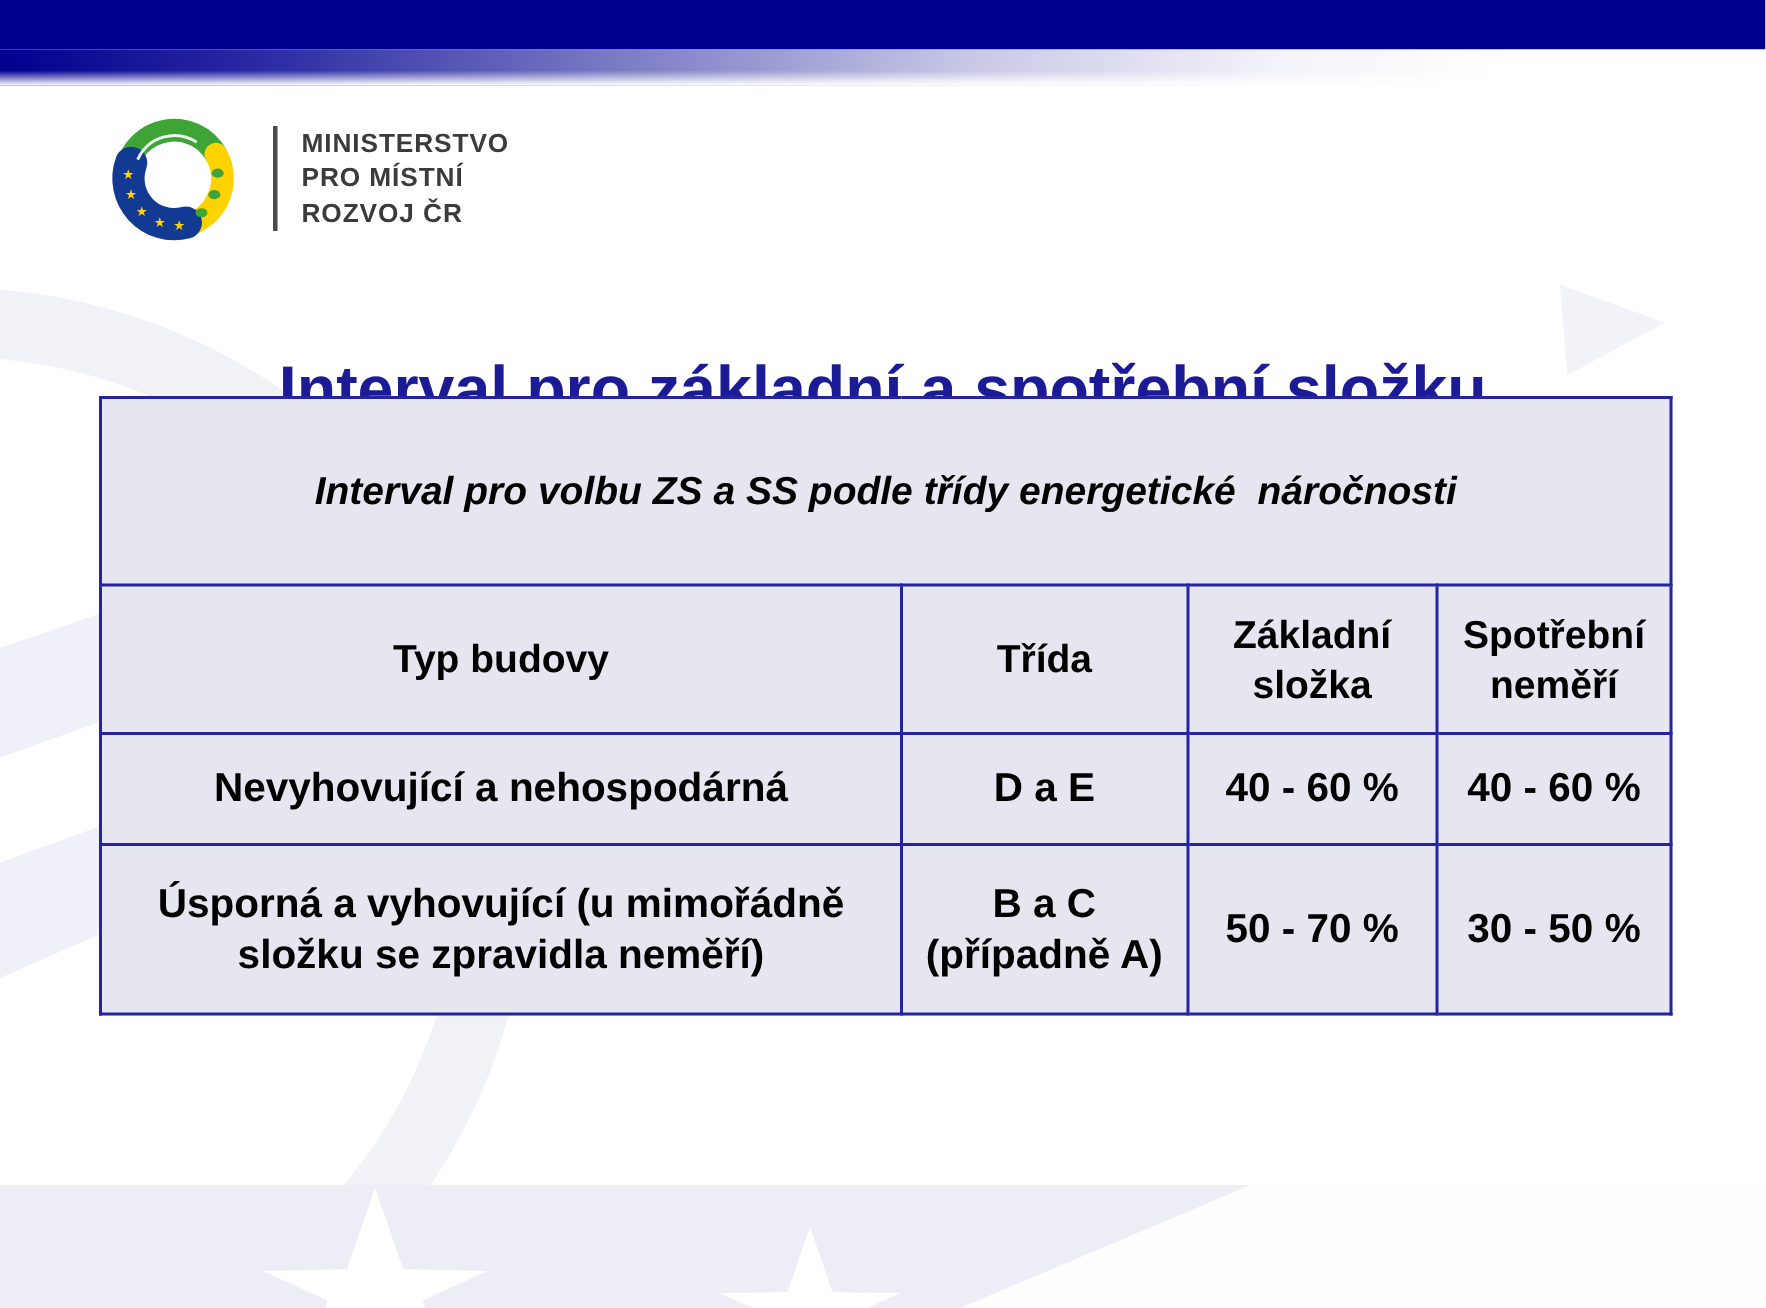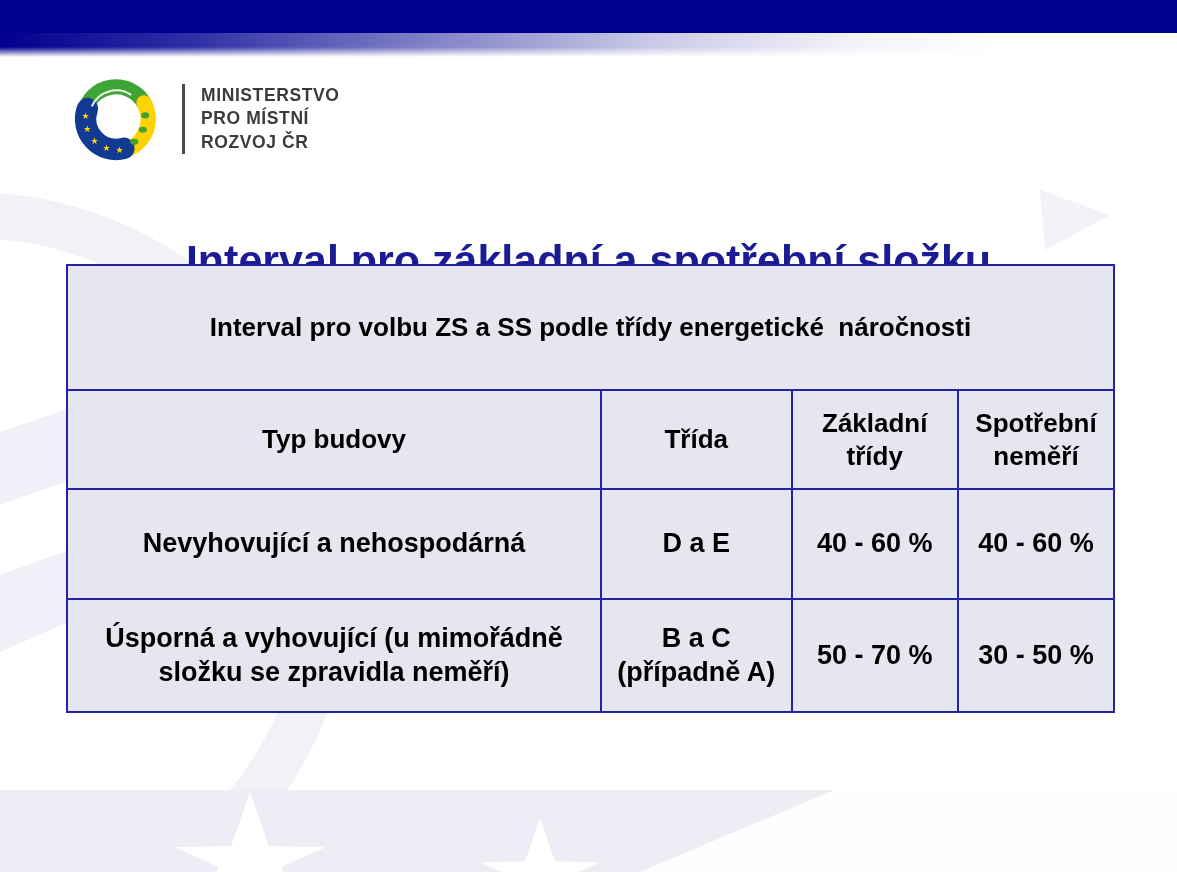"Interval pro volbu ZS a" td.caption-cell { font-style: none -> italic }
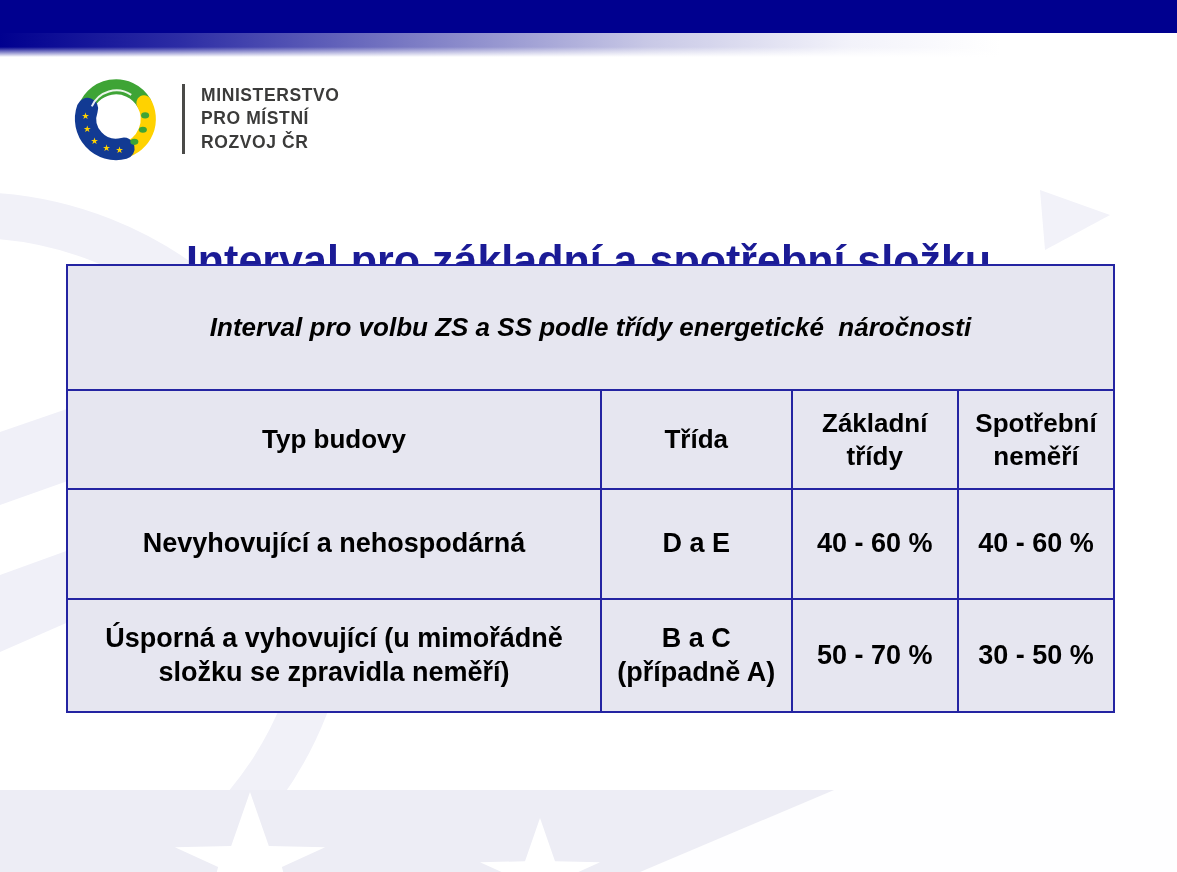"Základní třídy" td.col-mid { text: třídy -> složka }
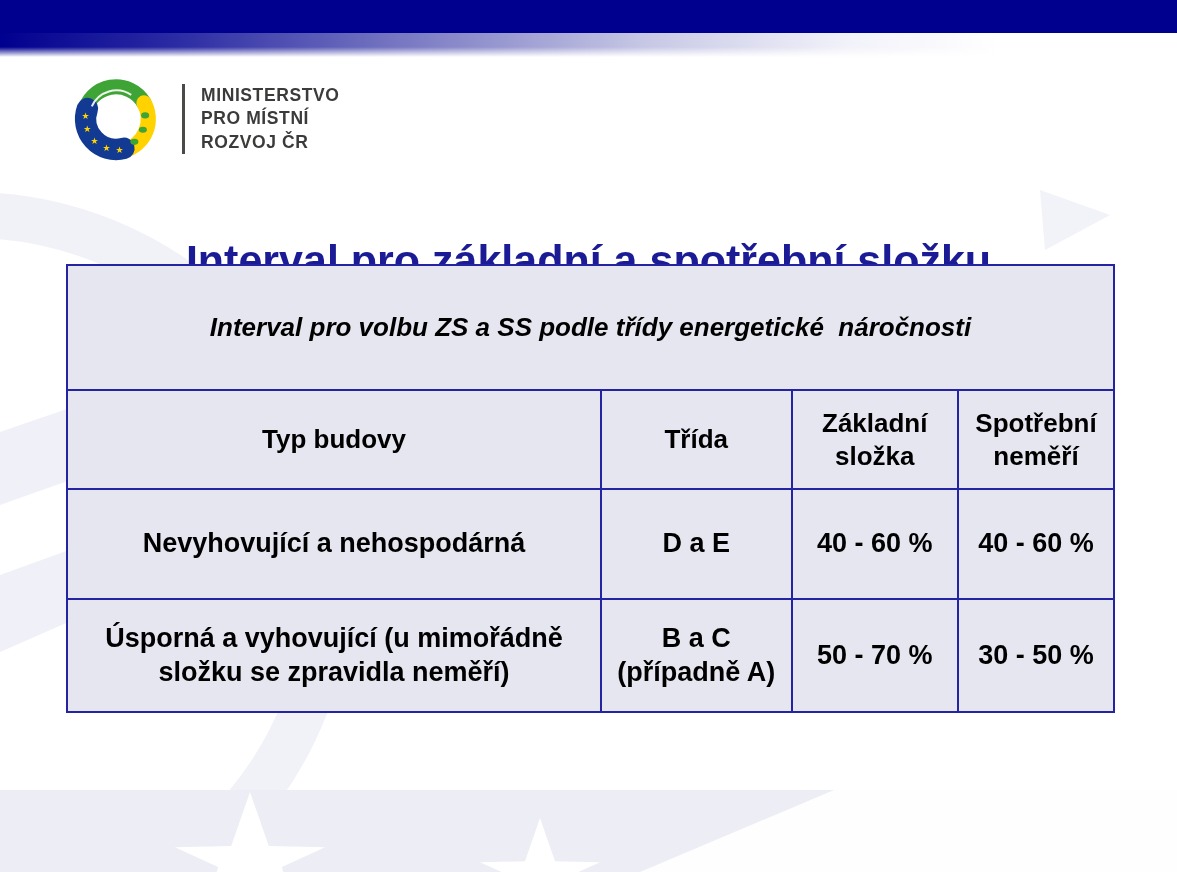"Nevyhovující a nehospodárná" tr.r2 td { height: 110px -> 74px }
